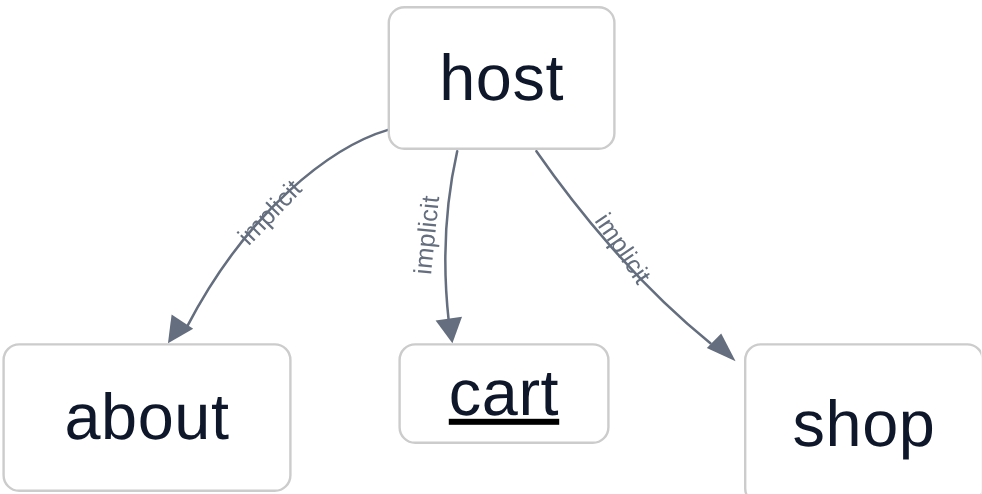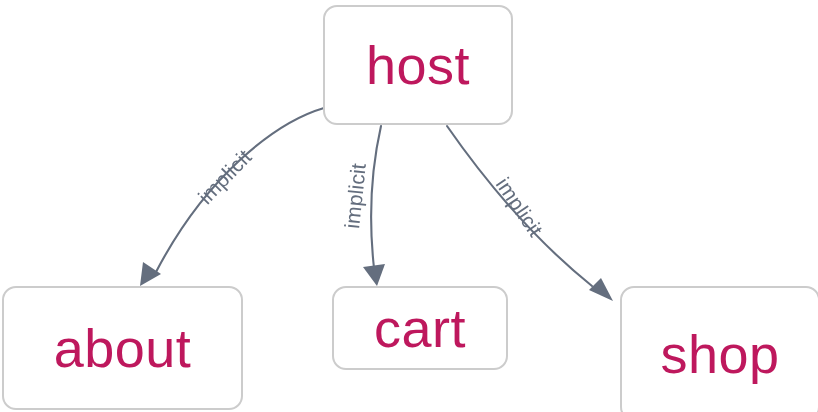"host" .node-label { color: #be185d -> #0f172a }
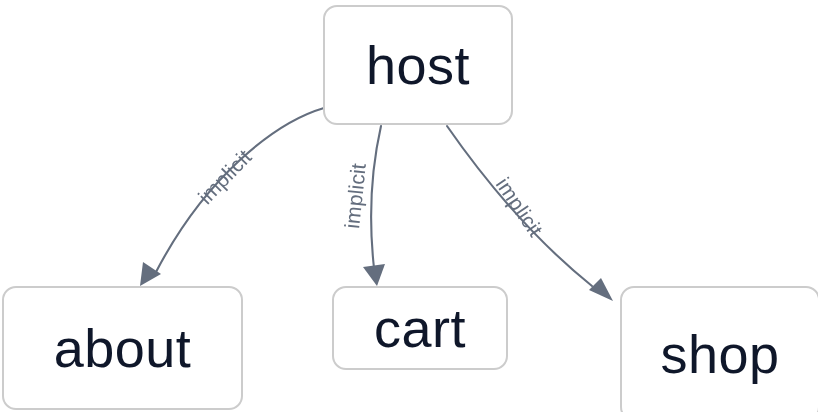"cart" div.node { text-decoration: none -> underline }
